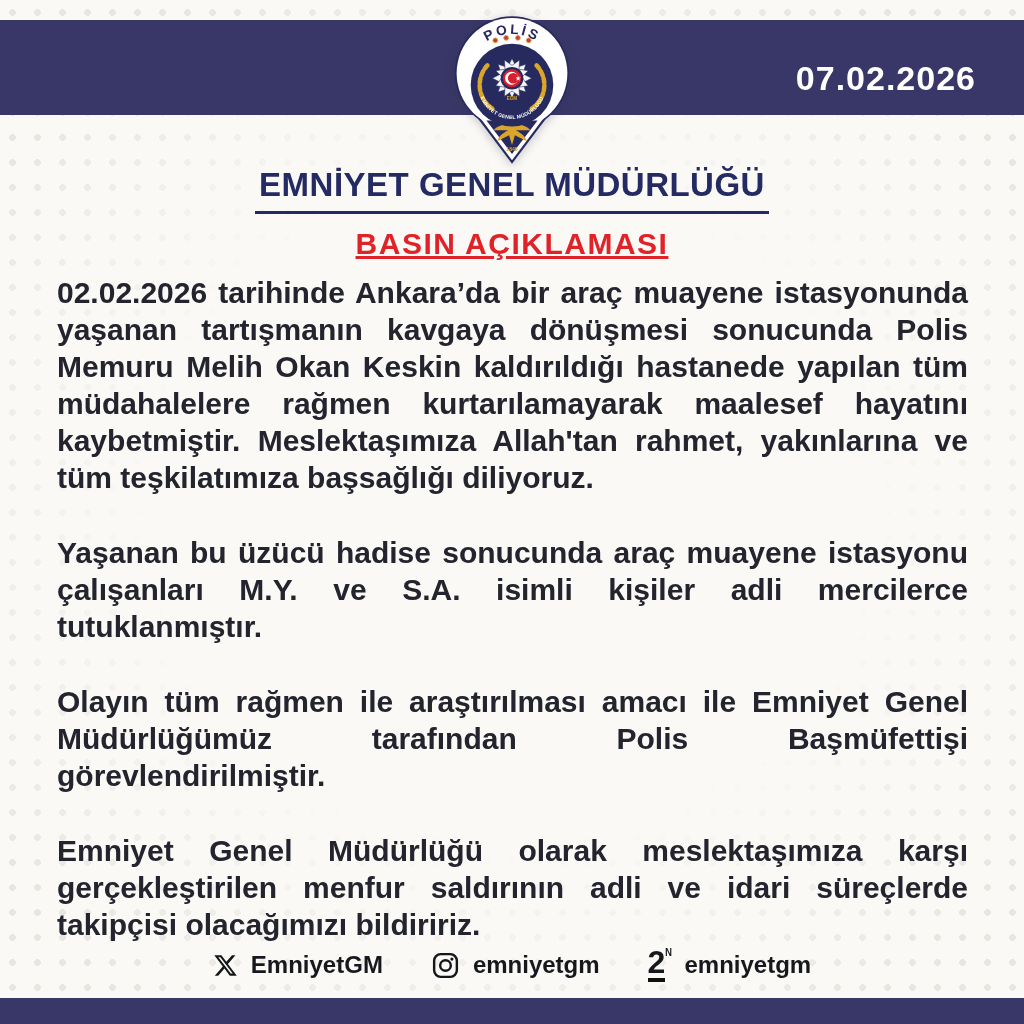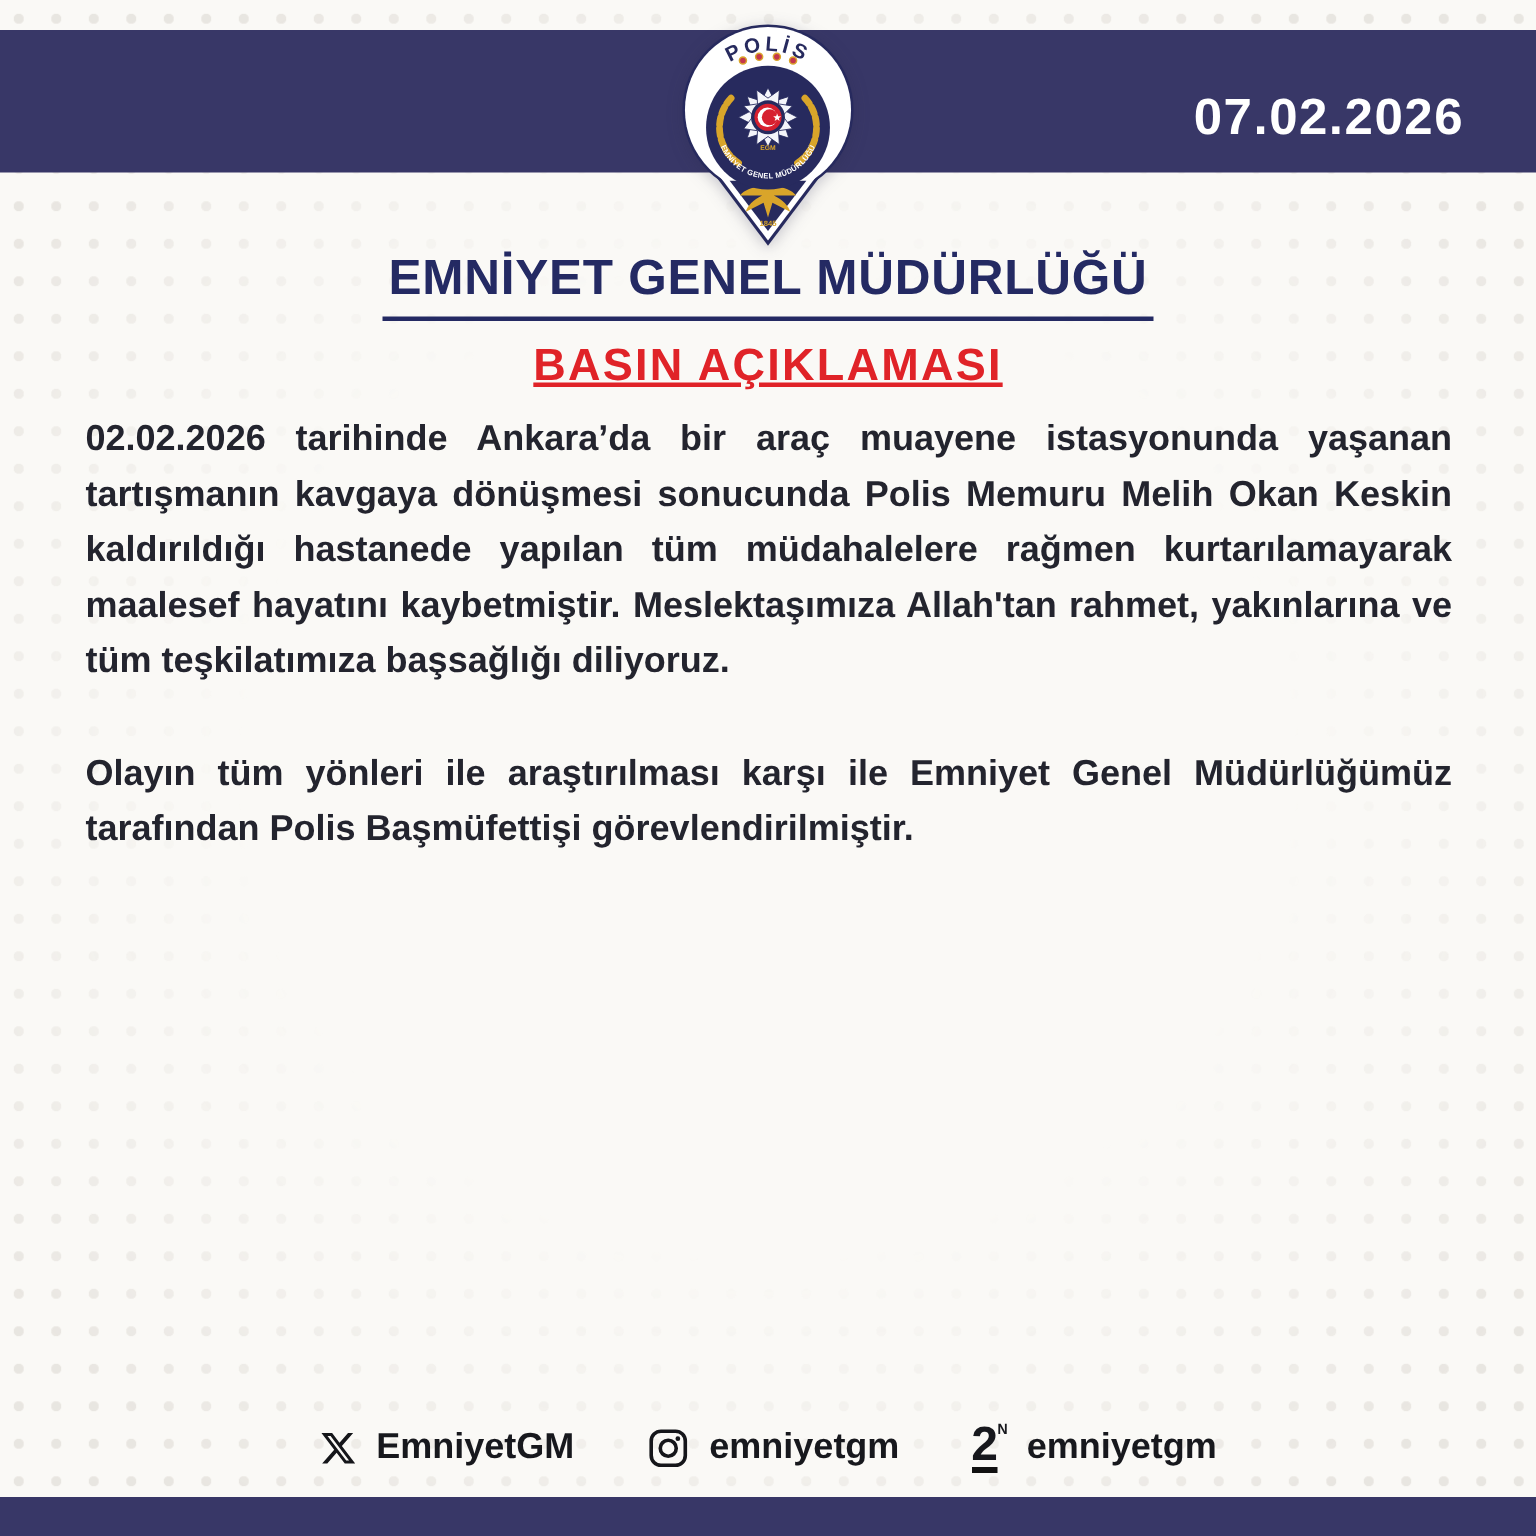"02.02.2026 tarihinde Ankara’da bir araç" .content p { font-size: 24px -> 30px }
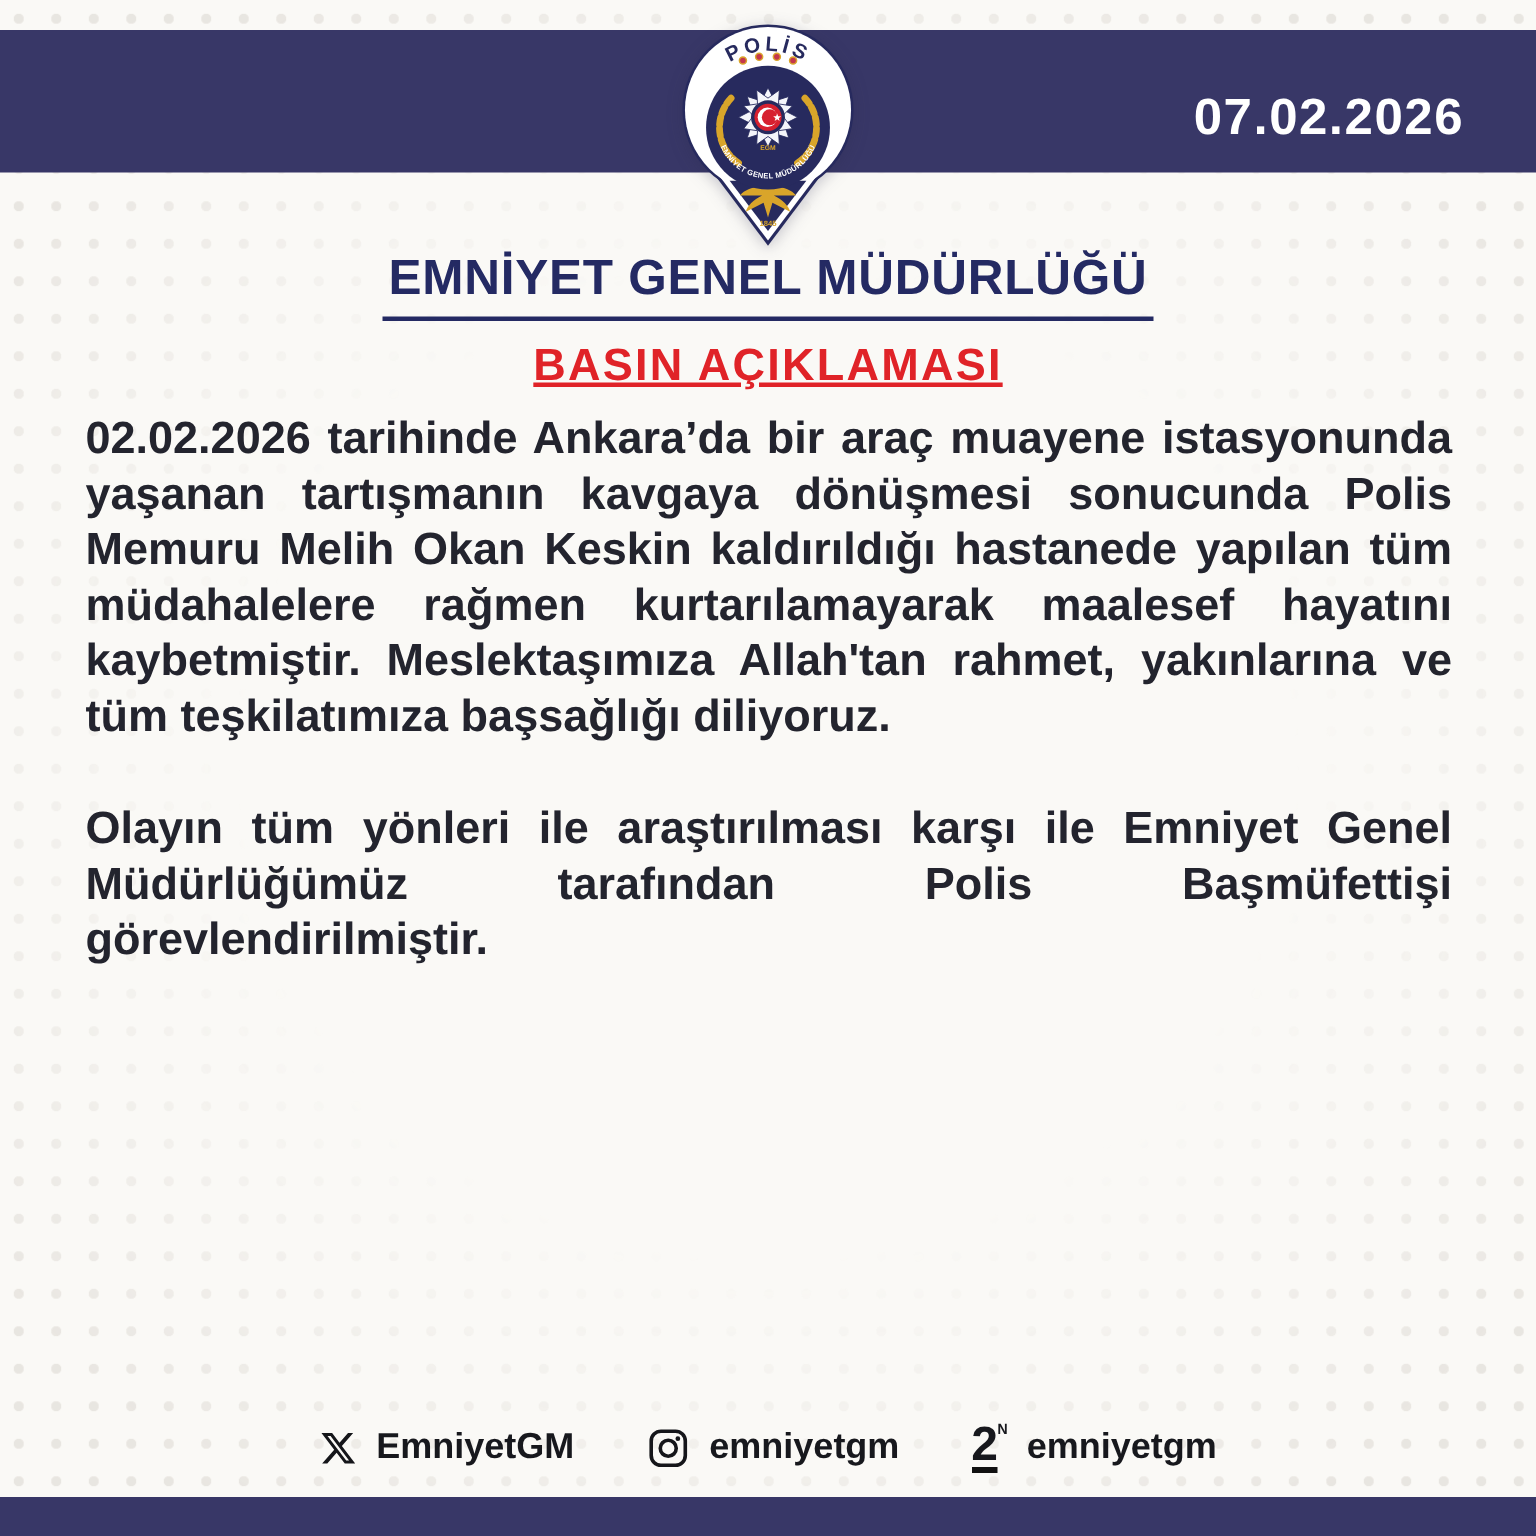"Yaşanan bu üzücü hadise sonucunda" p { html: none -> <p>Yaşanan bu üzücü hadise sonucunda araç muayene istasyonu çalışanları M.Y. ve S.A. isimli kişiler adli mercilerce tutuklanmıştır.</p> }
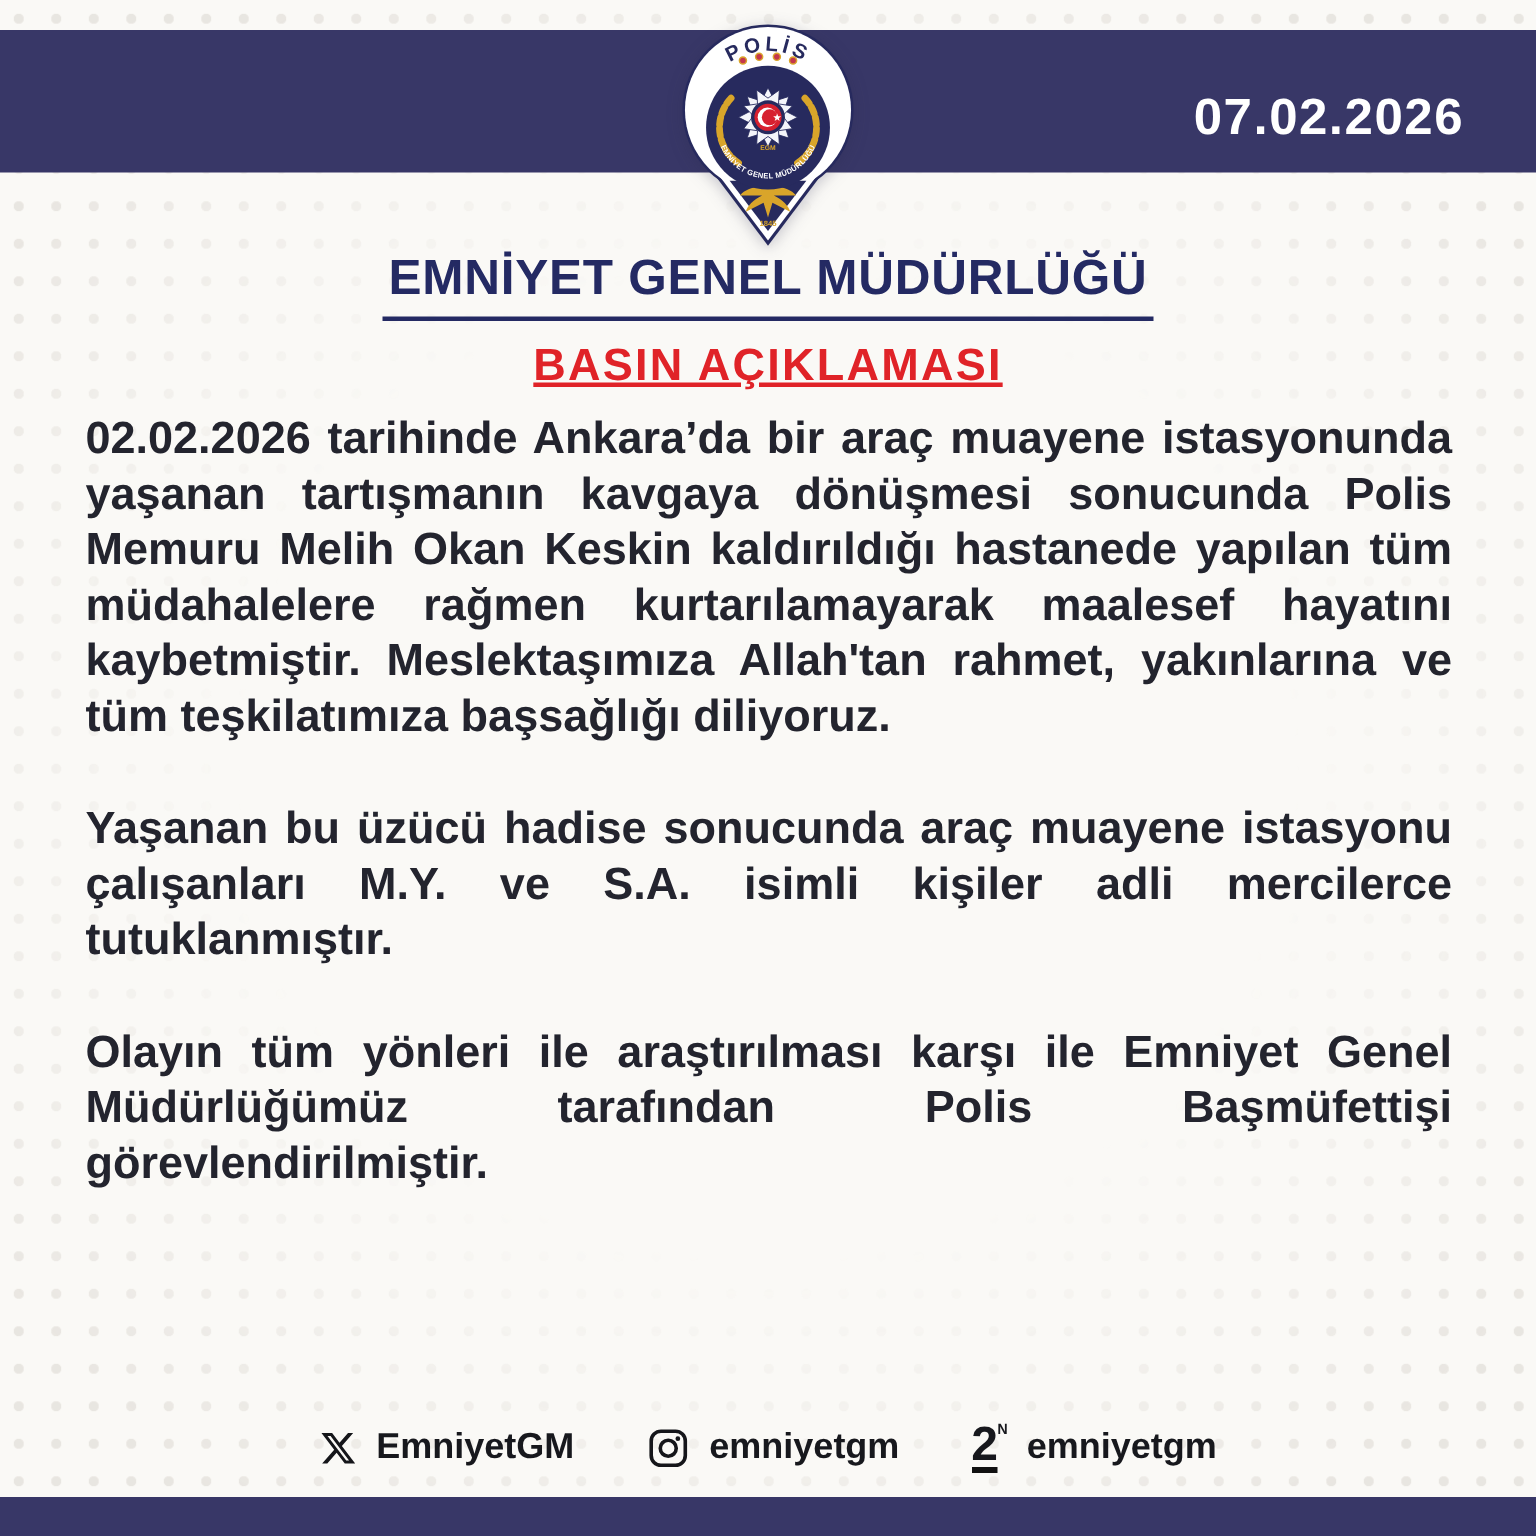"Olayın tüm yönleri ile araştırılması" p { text: yönleri ile araştırılması karşı -> rağmen ile araştırılması amacı }
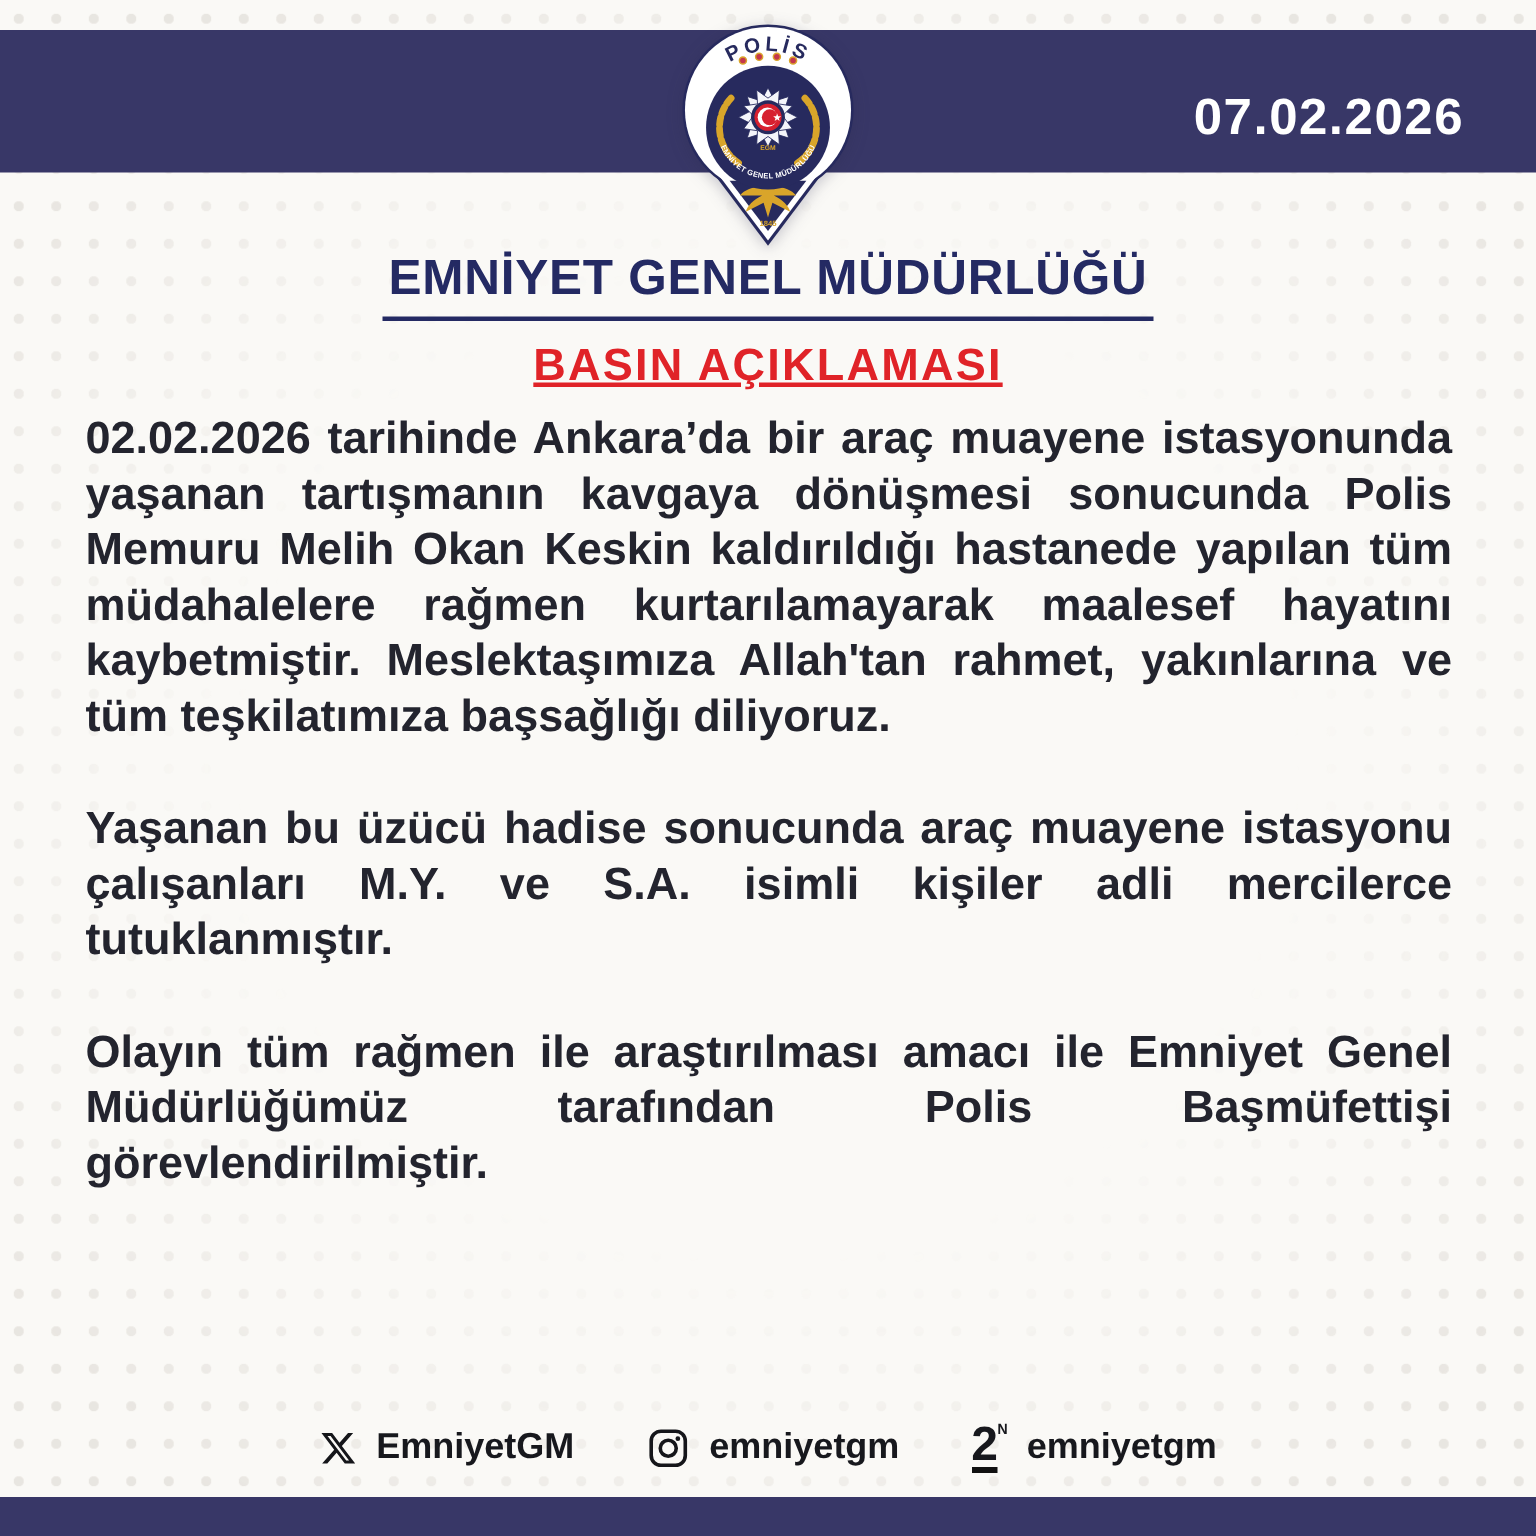"Emniyet Genel Müdürlüğü olarak" p { html: none -> <p>Emniyet Genel Müdürlüğü olarak meslektaşımıza karşı gerçekleştirilen menfur saldırının adli ve idari süreçlerde takipçisi olacağımızı bildiririz.</p> }
